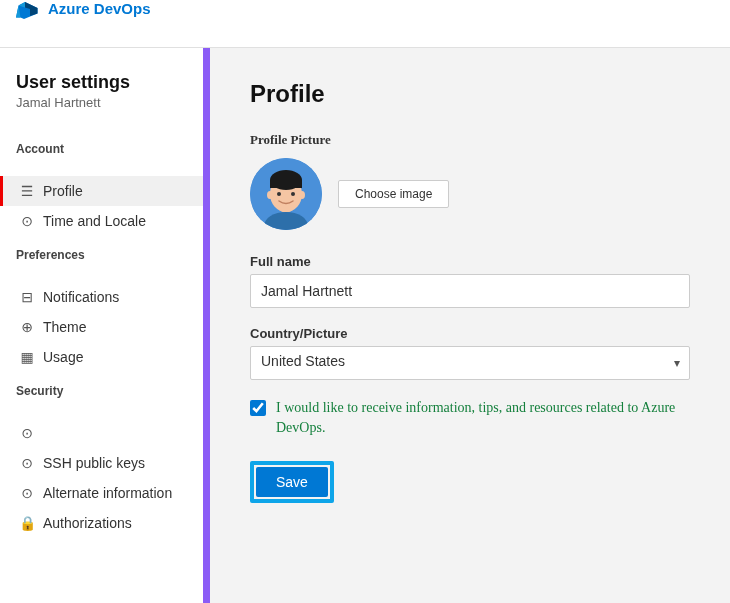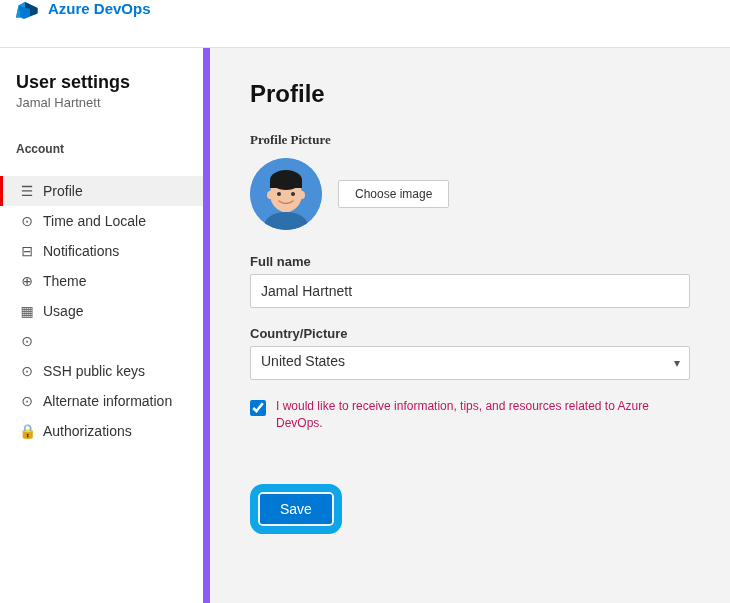"Preferences" div.sidebar-section-label { html: none -> <div>Preferences</div> }
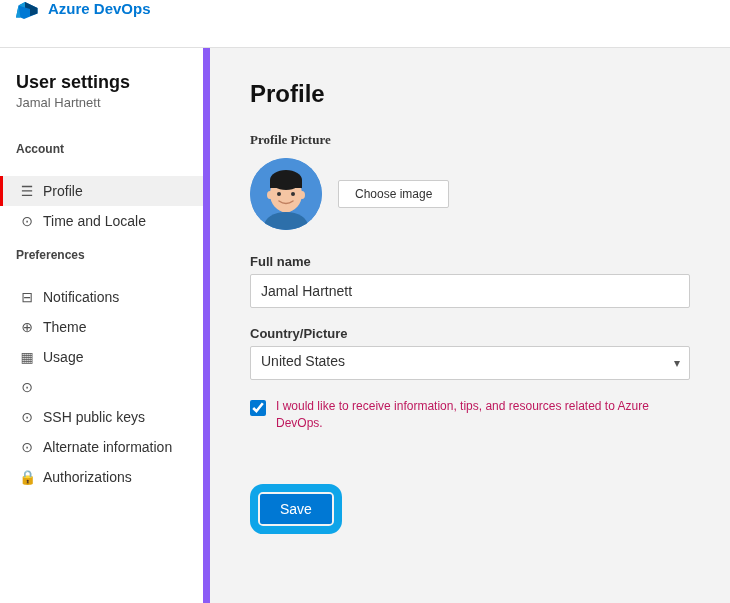"Security" div.sidebar-section-label { html: none -> <div>Security</div> }
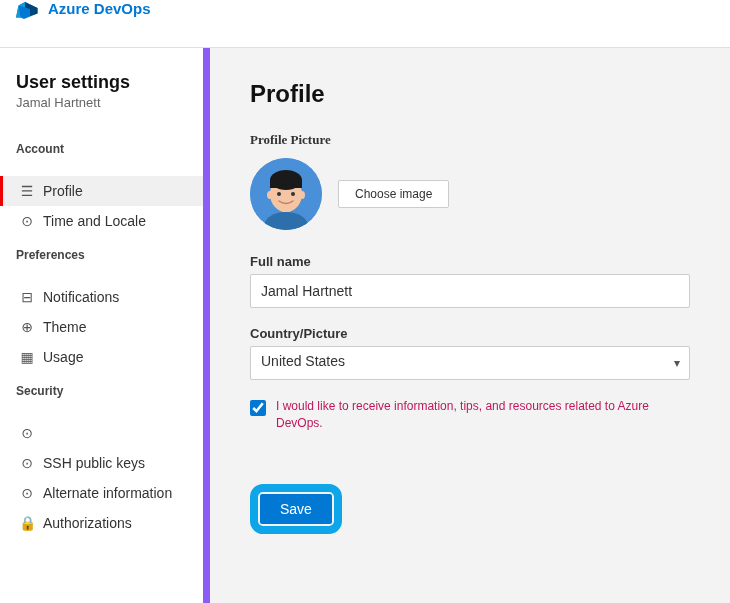"I would like to receive" .checkbox-label { color: #be185d -> #15803d; font-family: none -> Liberation Serif, serif; font-size: 12px -> 14px }
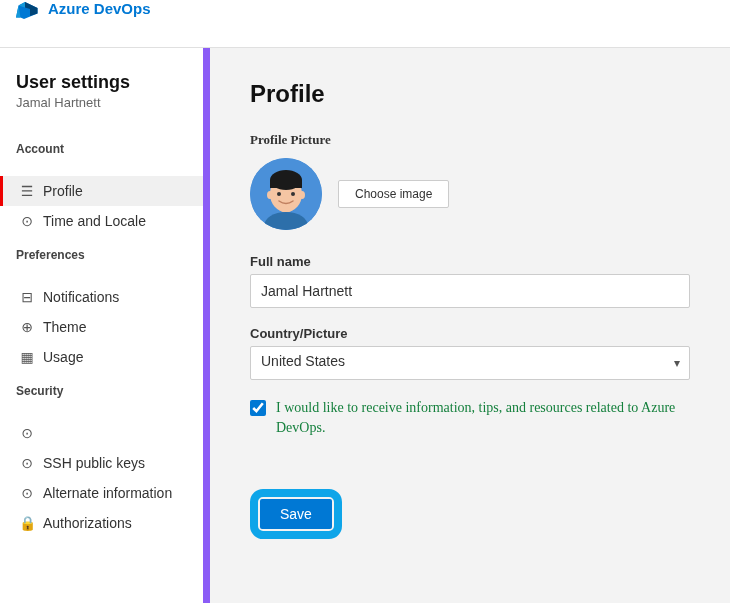"Save" .save-btn-wrapper { border: 8px solid #0ea5e9 -> 4px solid #0ea5e9; border-radius: 13px -> 2px; margin-top: 28px -> none }
